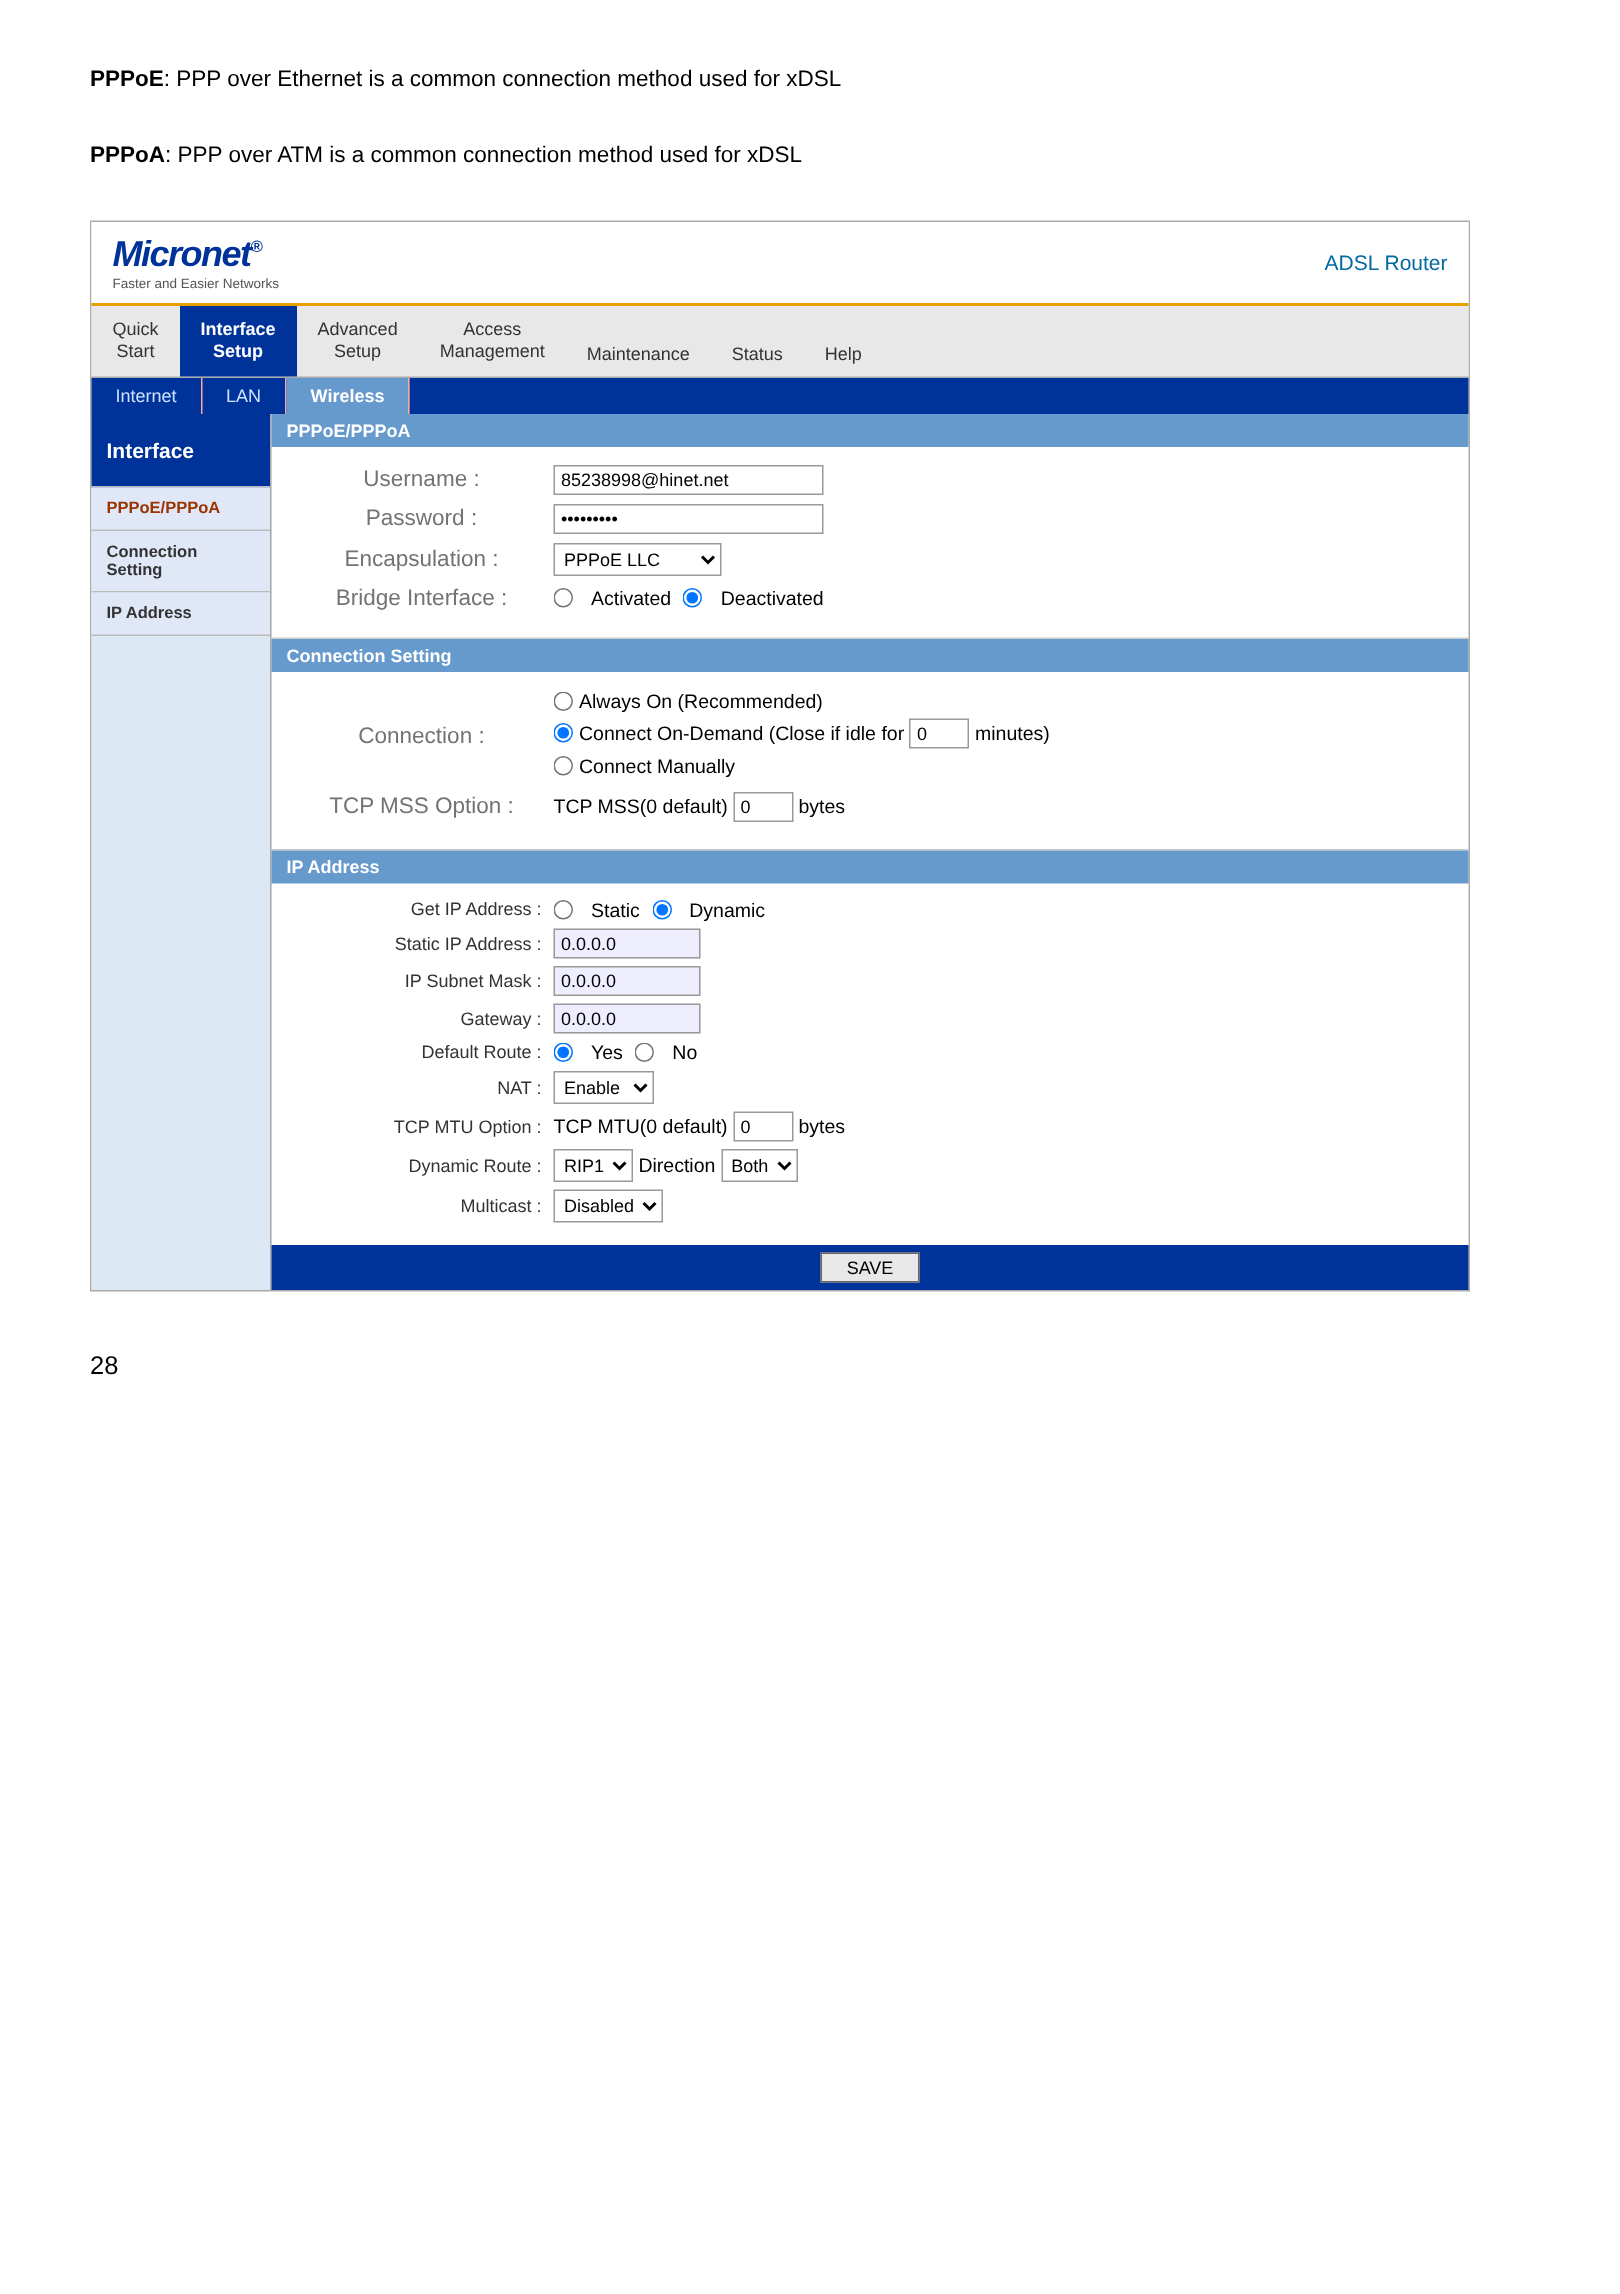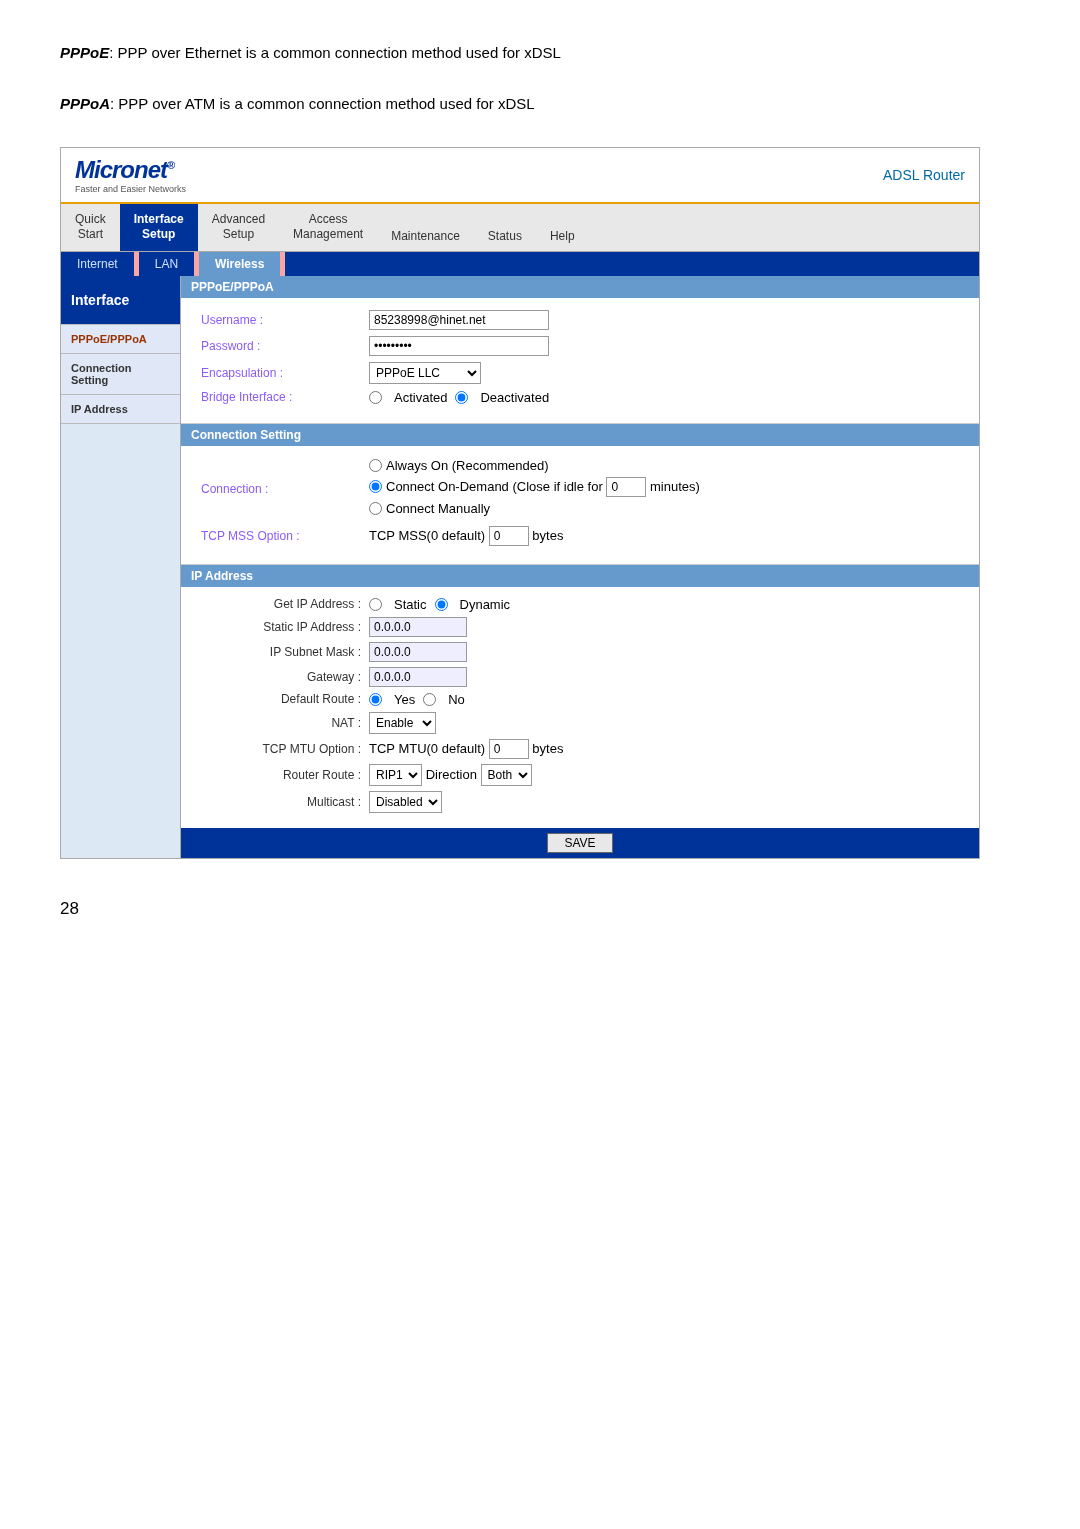"PPPoE" .intro-text .bold { font-style: italic -> none }
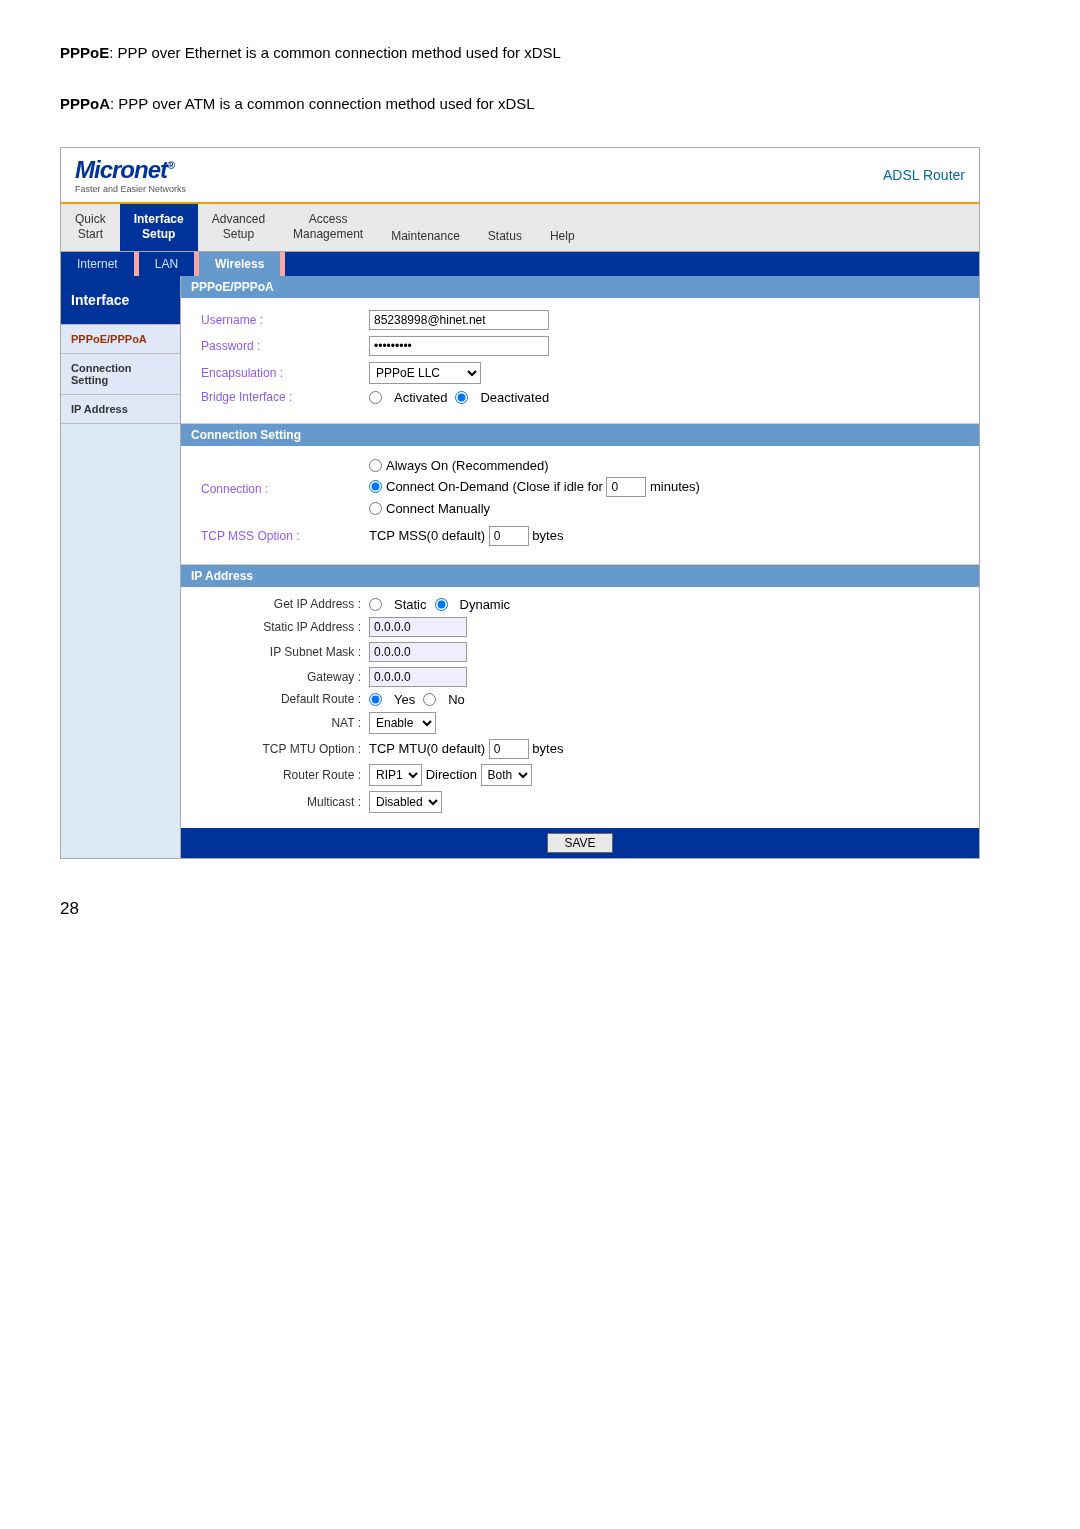"Internet" .sub-nav-item { border-right: 5px solid #fca5a5 -> 1px solid #fca5a5 }
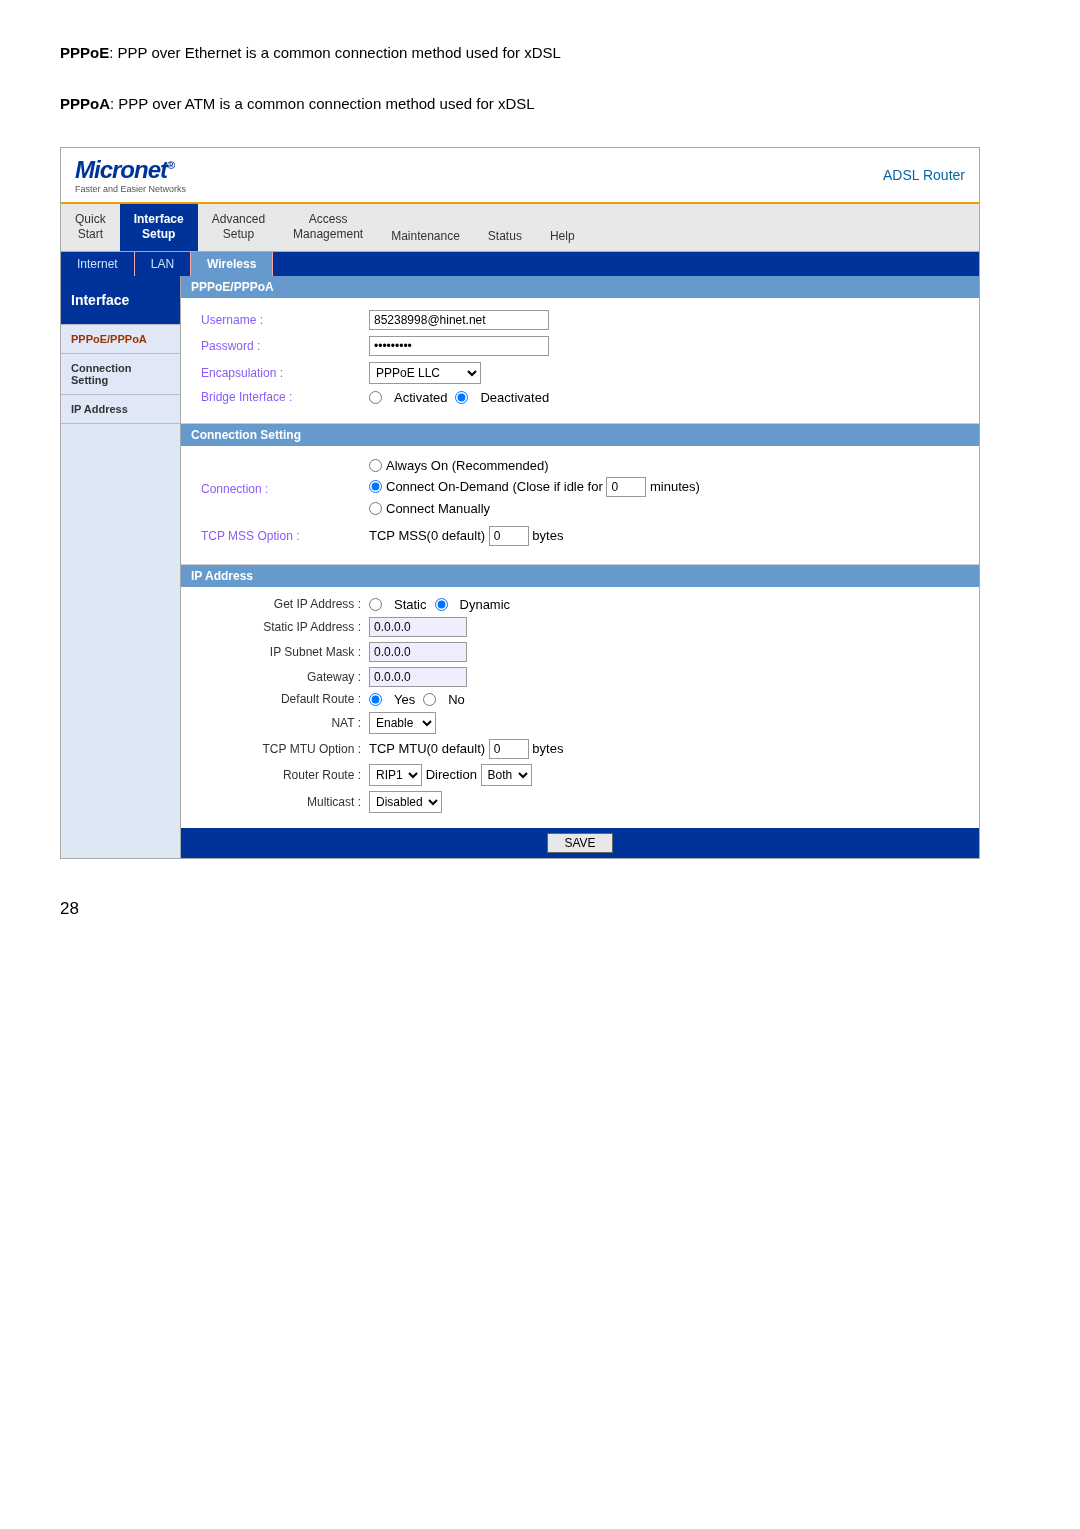"Username :" .form-label { color: #8b5cf6 -> #737373; font-size: 12px -> 15px; text-align: left -> center }
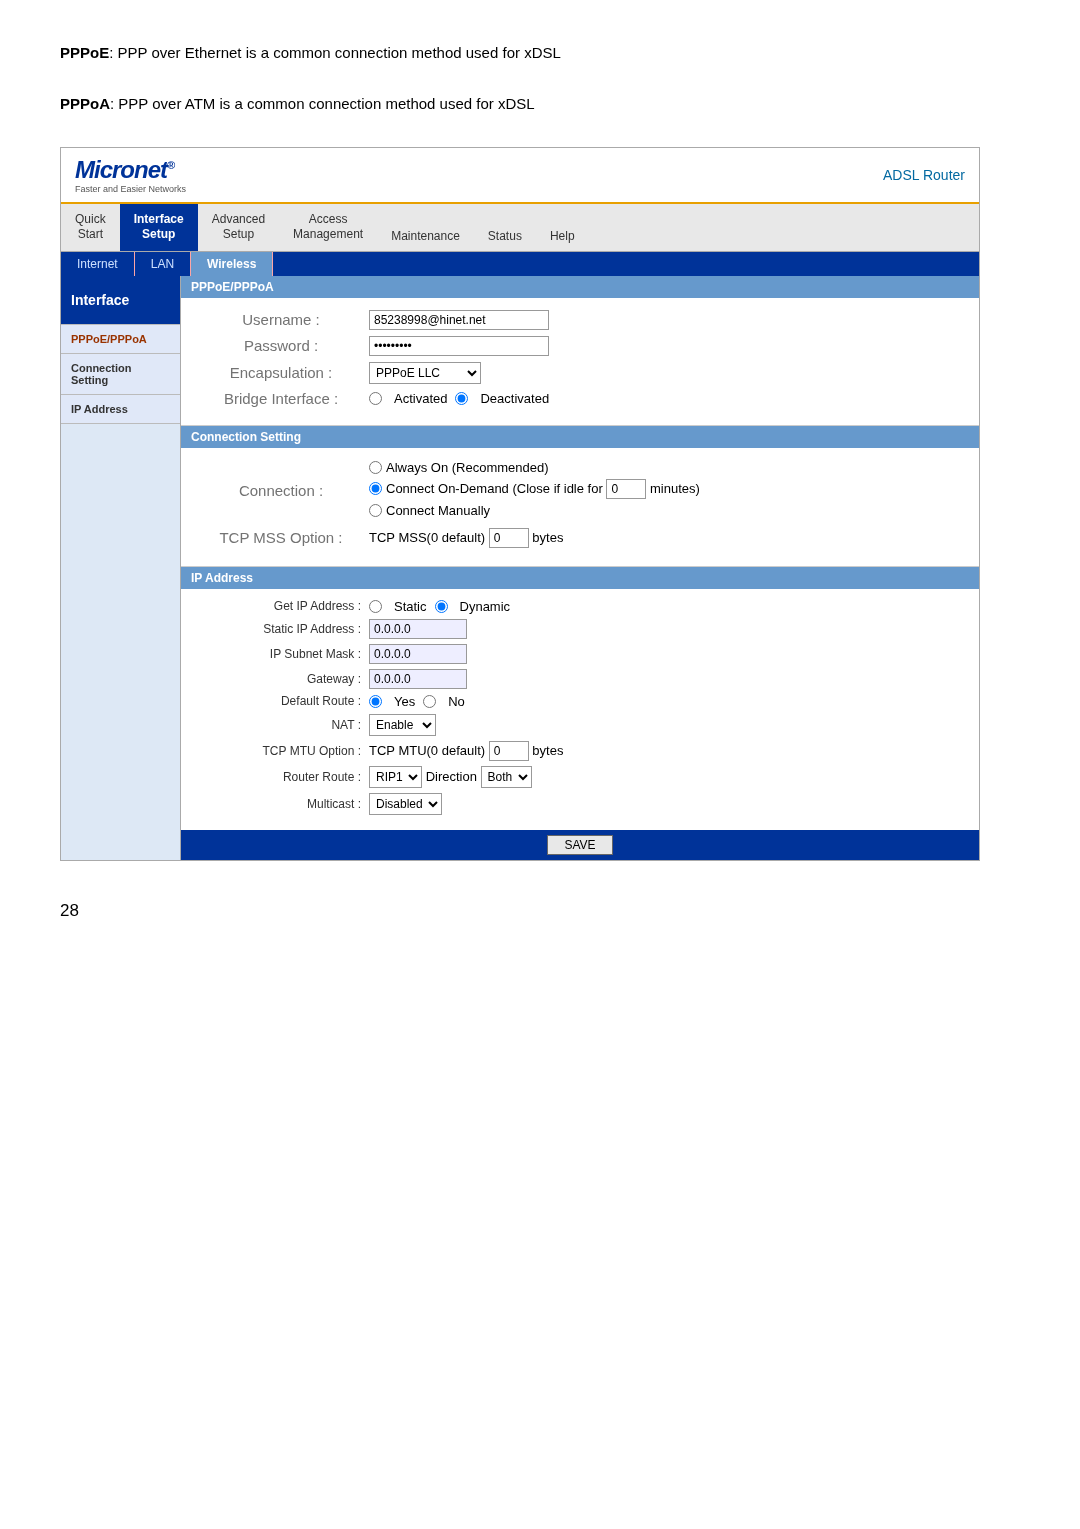"Router Route :" div.ip-label { text: Router -> Dynamic }
